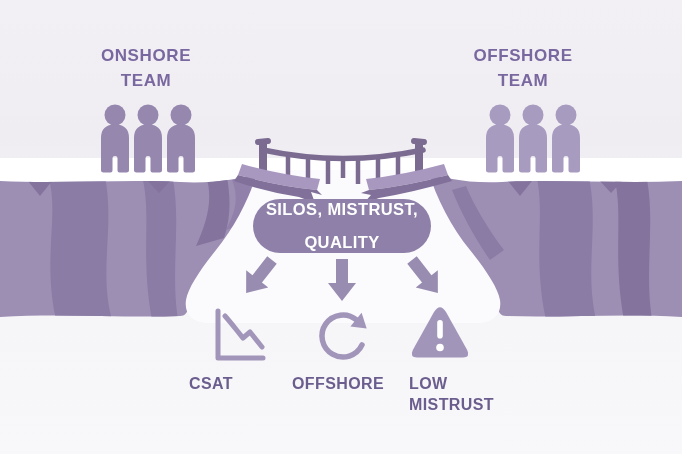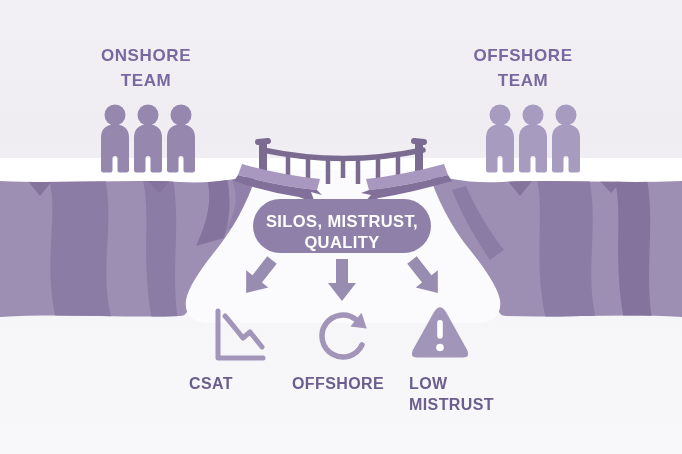"SILOS, MISTRUST," .pill { justify-content: flex-end -> space-between }
